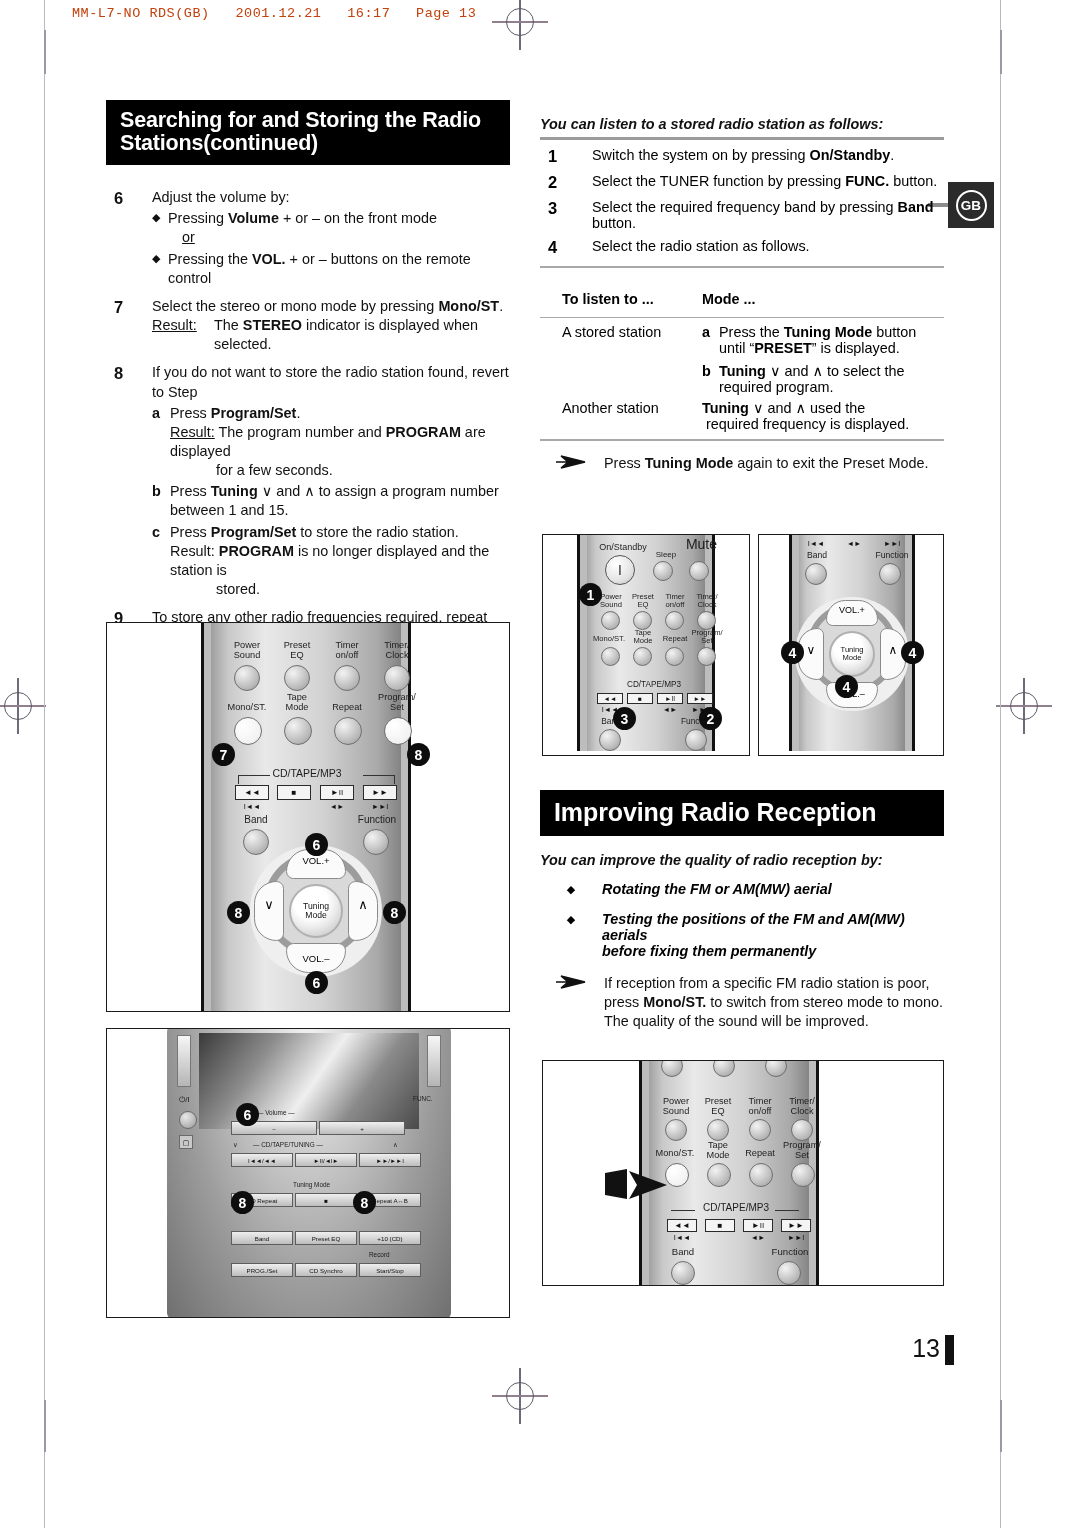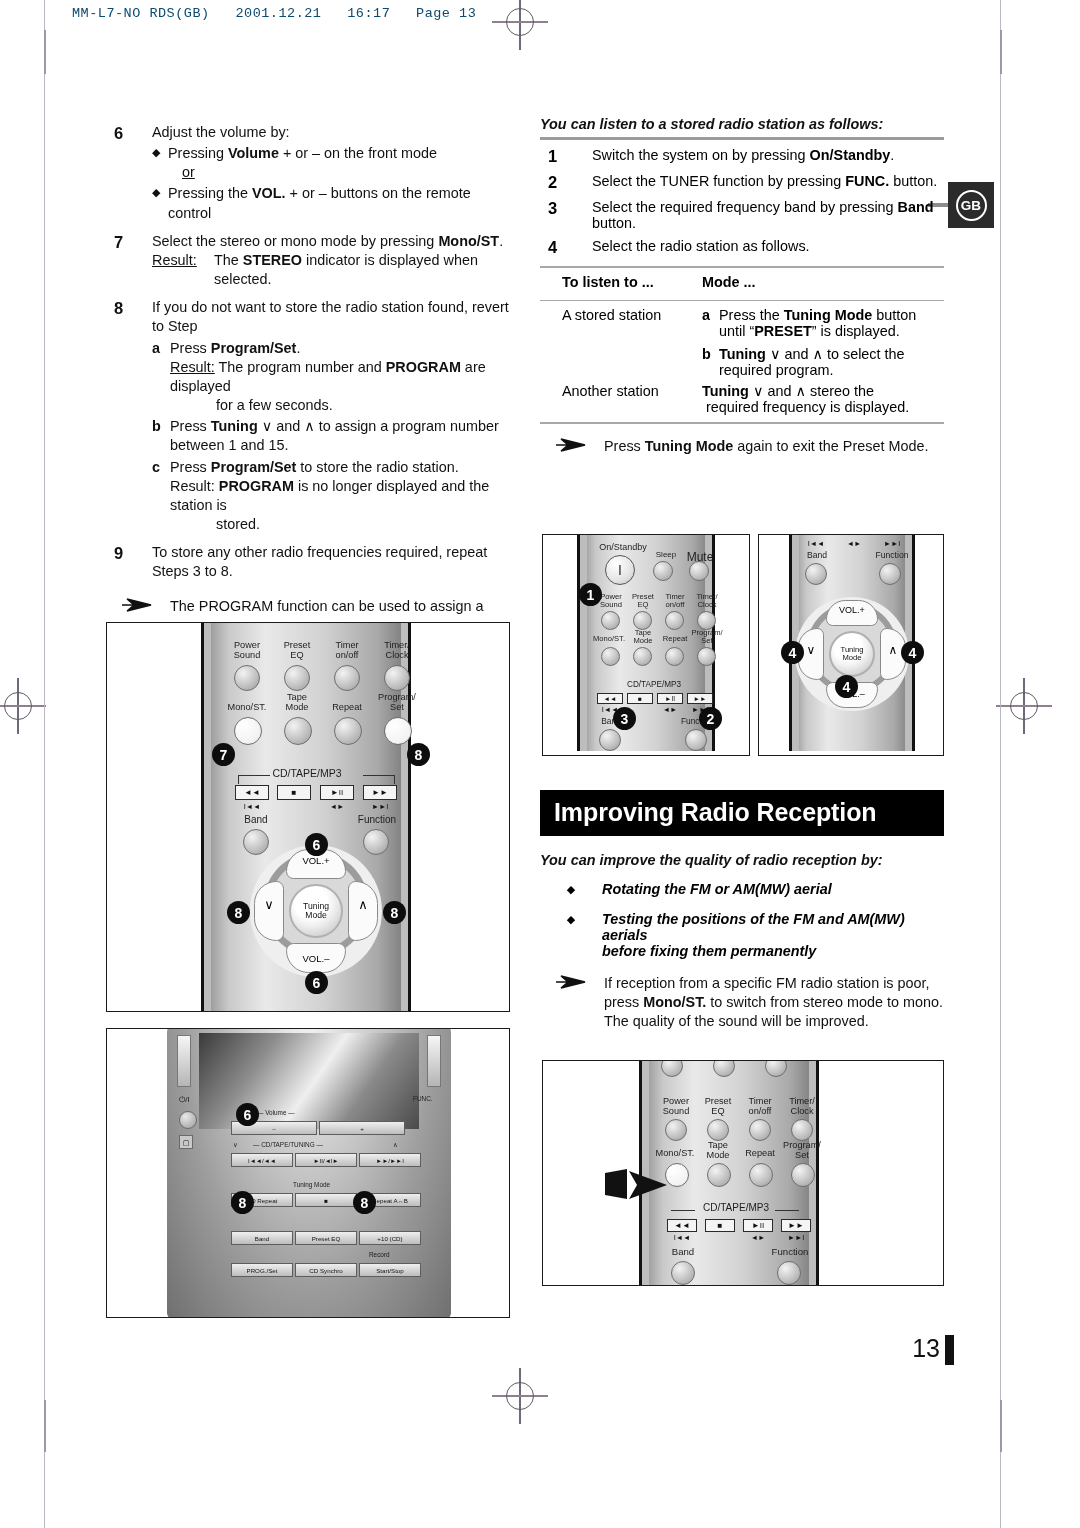"MM-L7-NO RDS(GB) 2001.12.21 16:17 Page" .filehdr { color: #0c4a6e -> #c2410c }
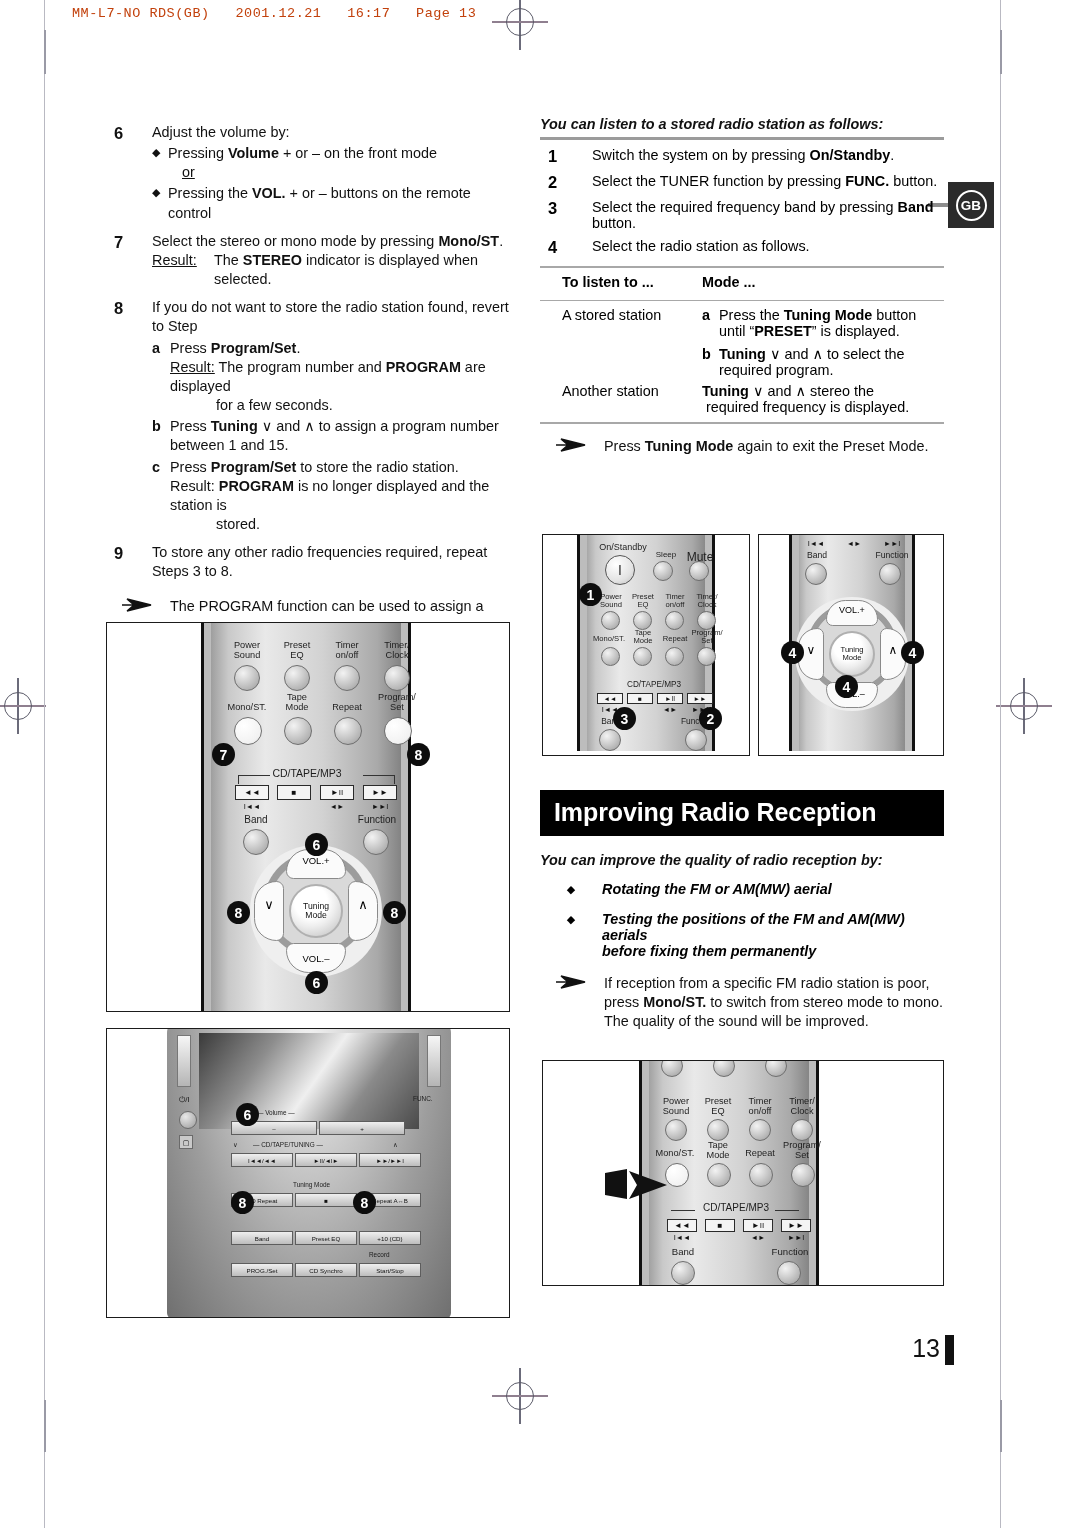"Searching for and Storing the" div.banner { html: none -> <div>Searching for and Storing the Radio Stations(continued)</div> }
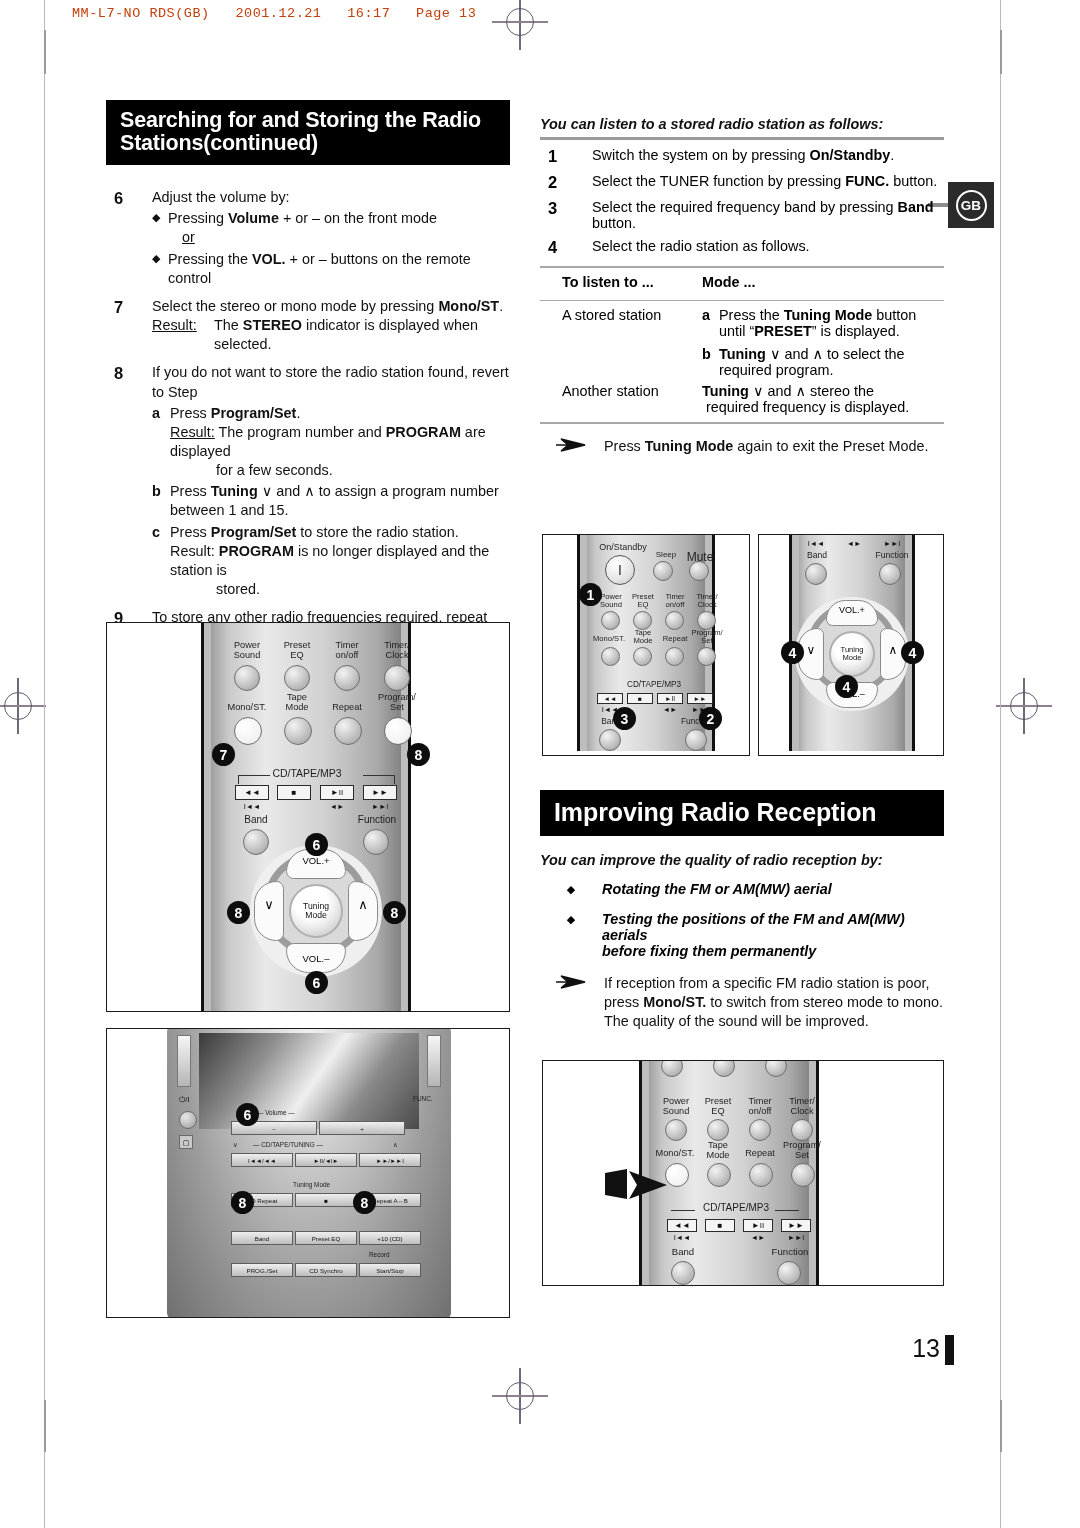"To listen to ..." div.trow { padding-top: 6px -> 23px }
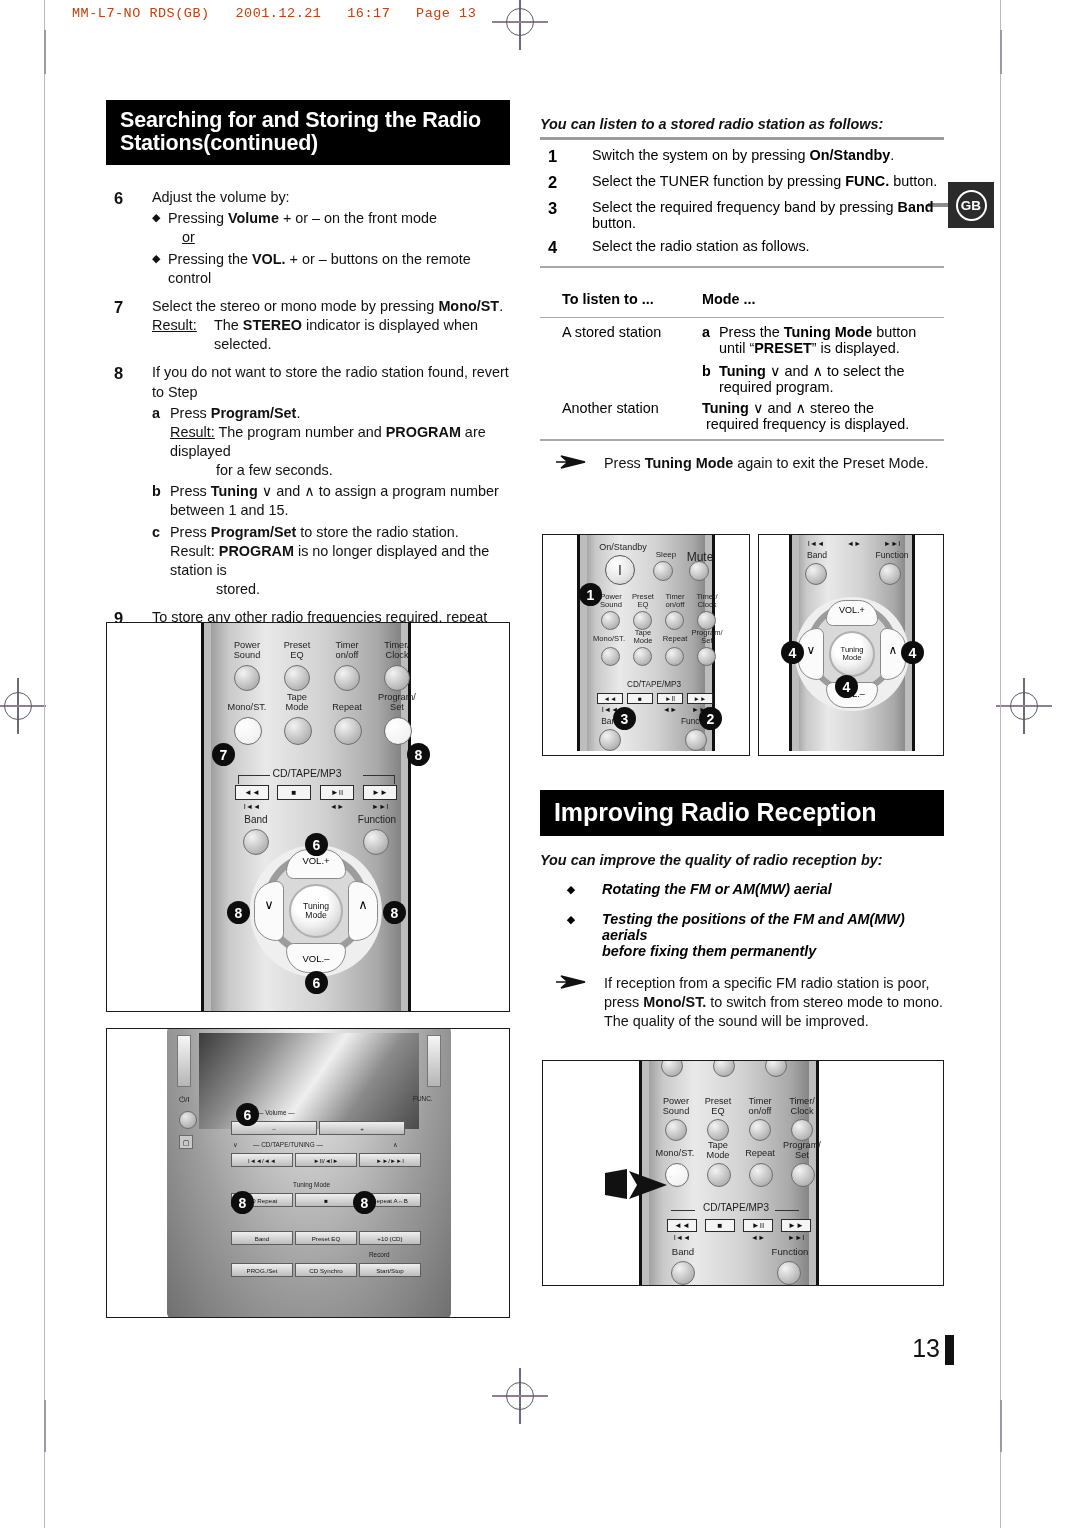"∨ and ∧ stereo the" span { text: stereo -> used }
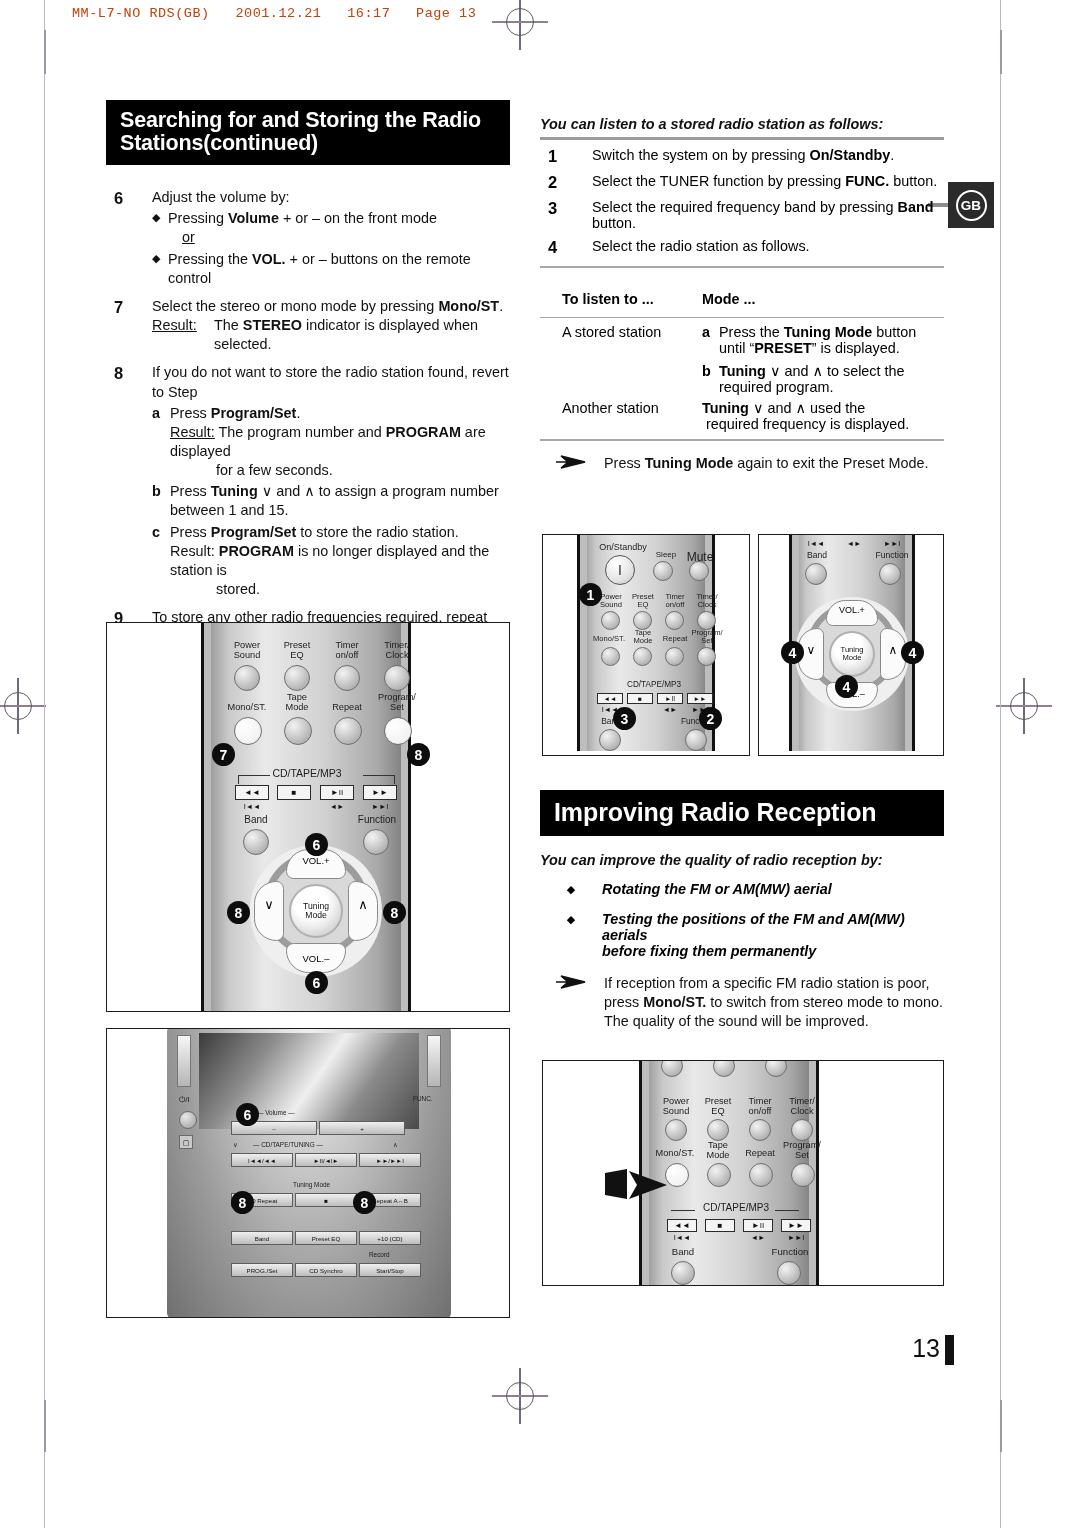"Mute" div.rlabel { font-size: 12px -> 14px; text-align: none -> right; top: 16px -> 2px }
